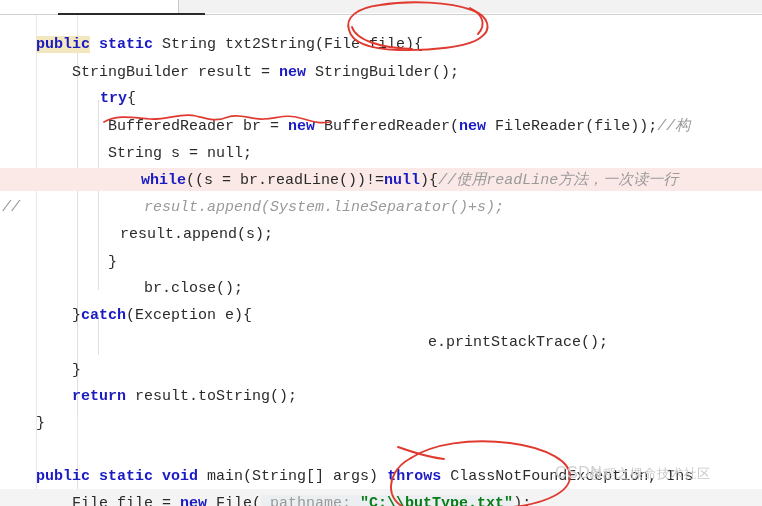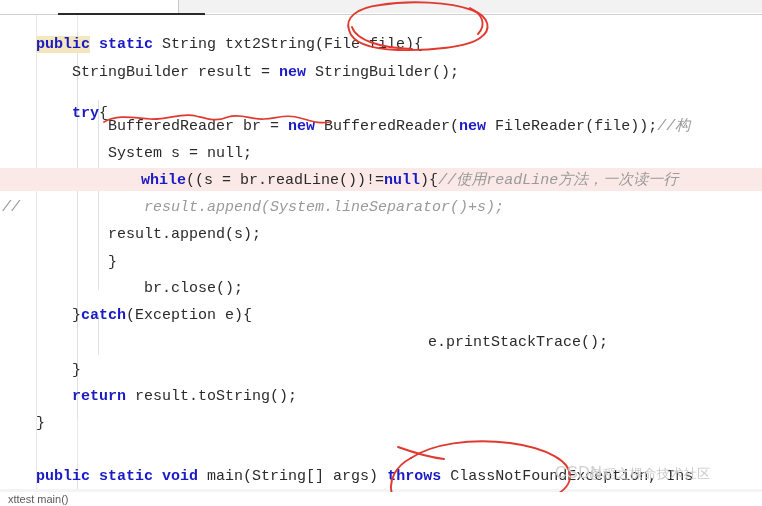"try{" div.code-line { margin-left: none -> 28px; top: 87px -> 72px }
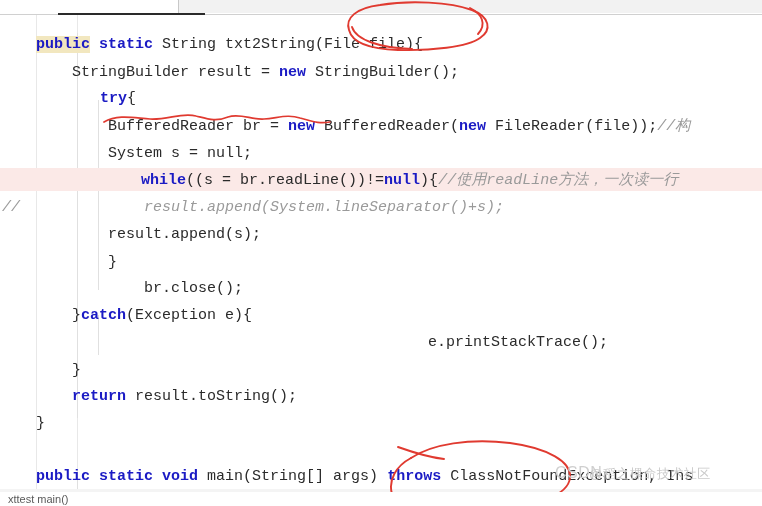"System s =" span.plain { text: System -> String }
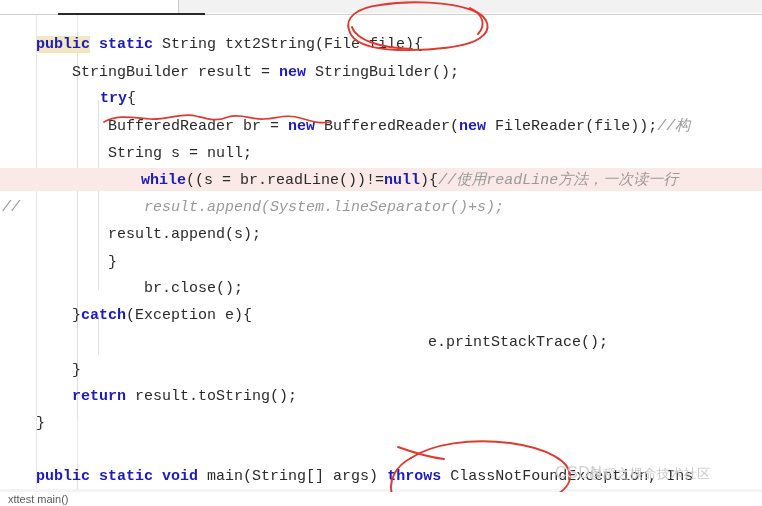"result.append(s);" div.code-line { padding-left: none -> 12px }
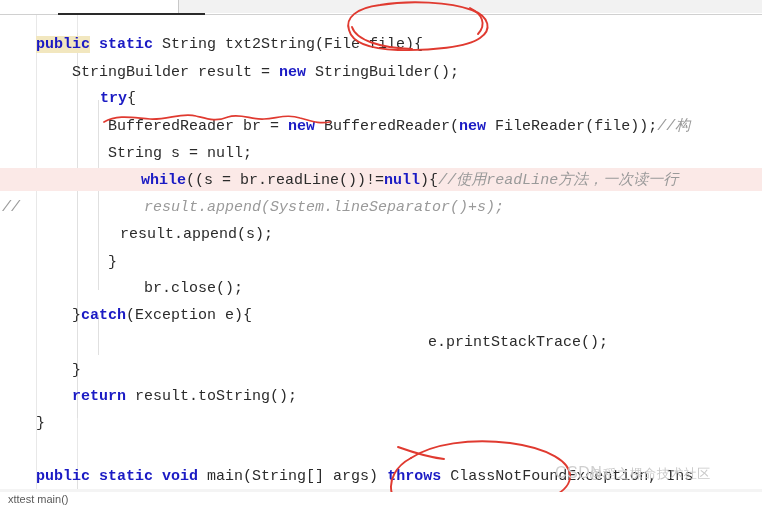"xttest main()" div.breadcrumb { html: <div> <span>xttest main()</span> </div> -> none }
